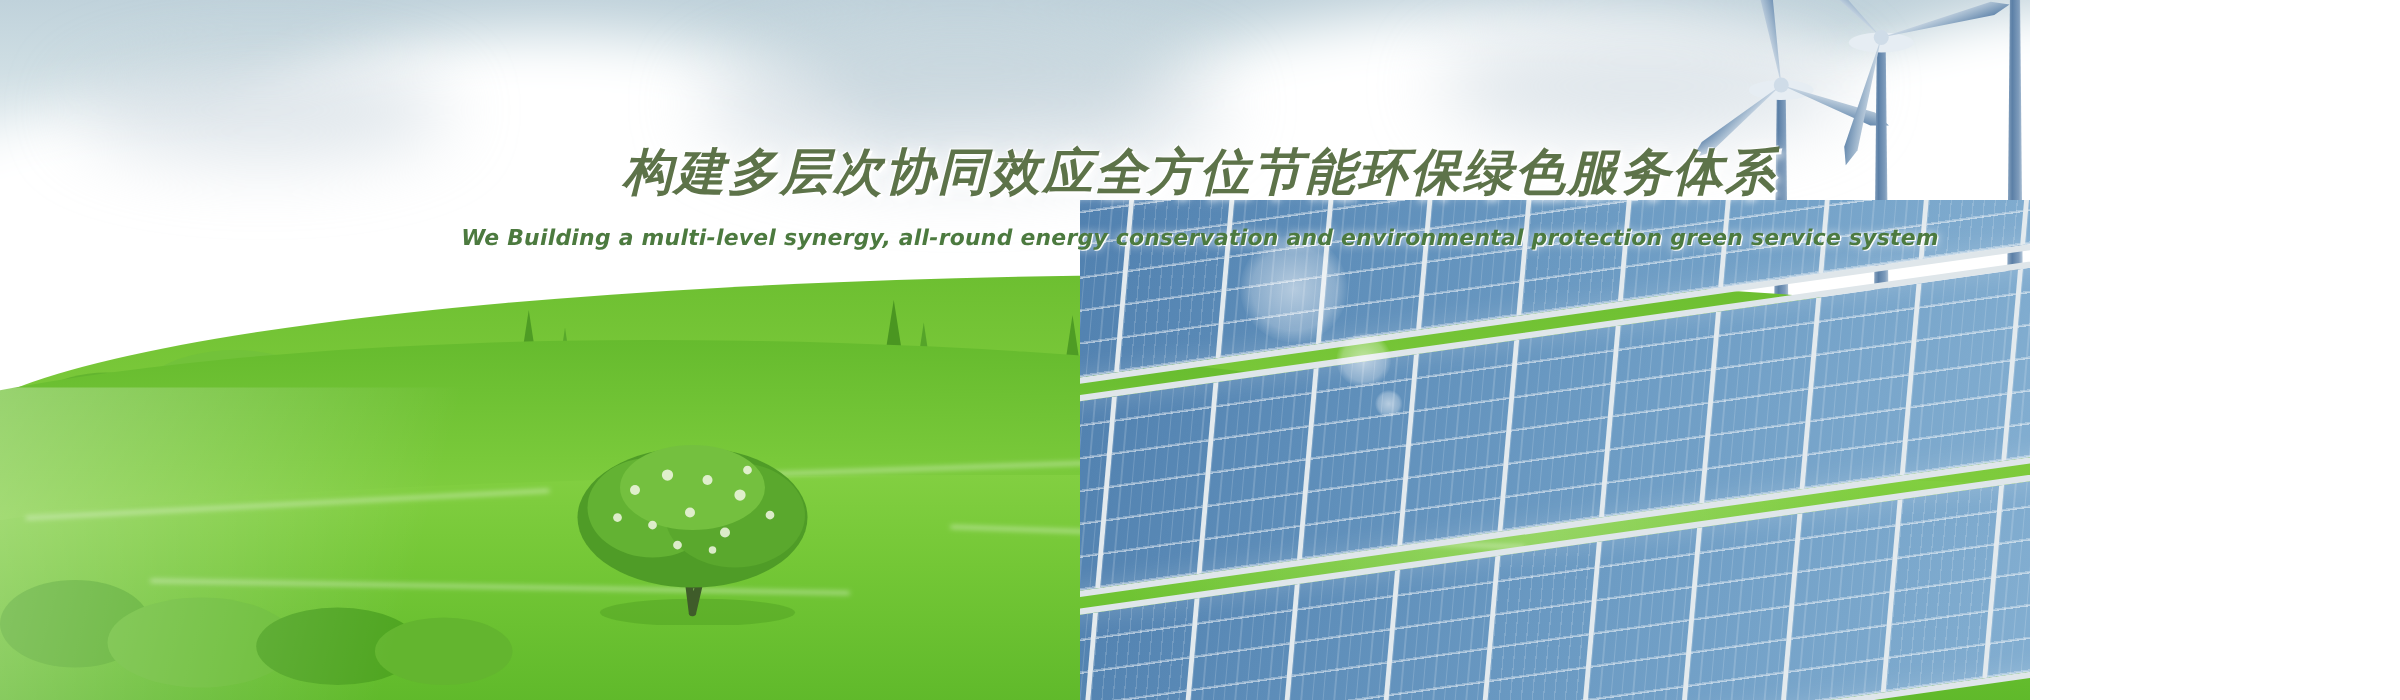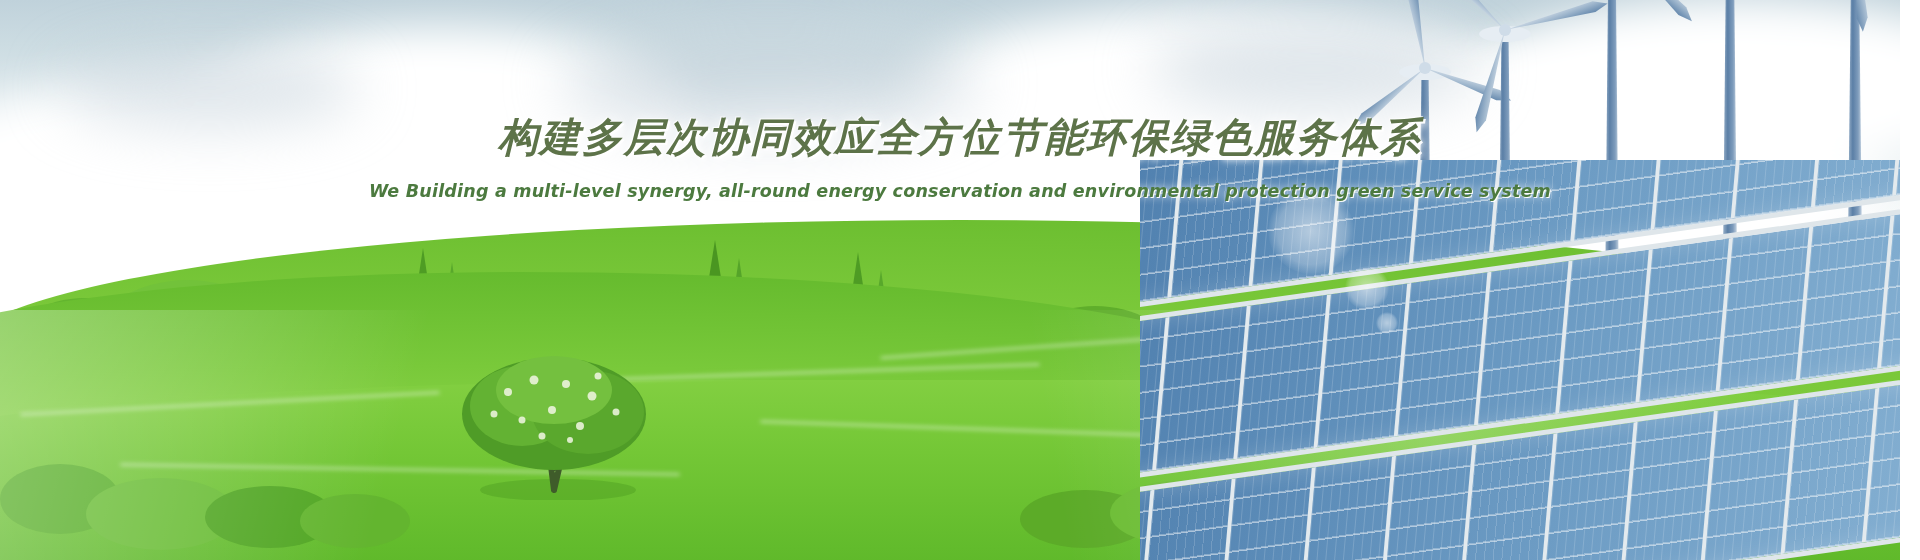"构建多层次协同效应全方位节能环保绿色服务体系" .banner { width: 1900px -> 1624px }
